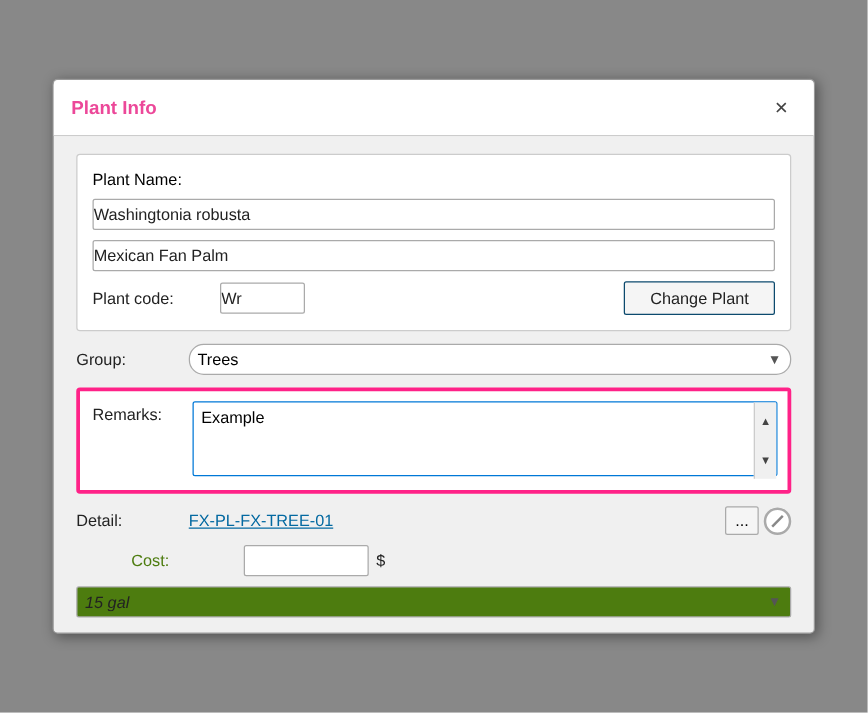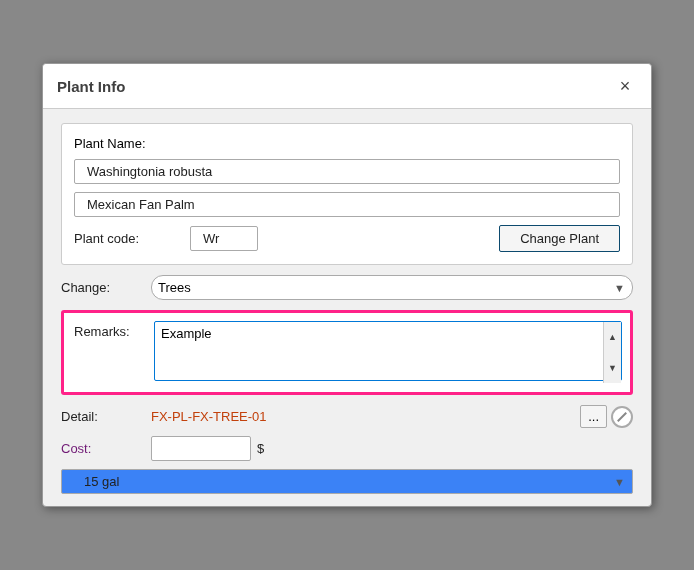"Plant Info" .dialog-title { color: #404040 -> #ec4899 }
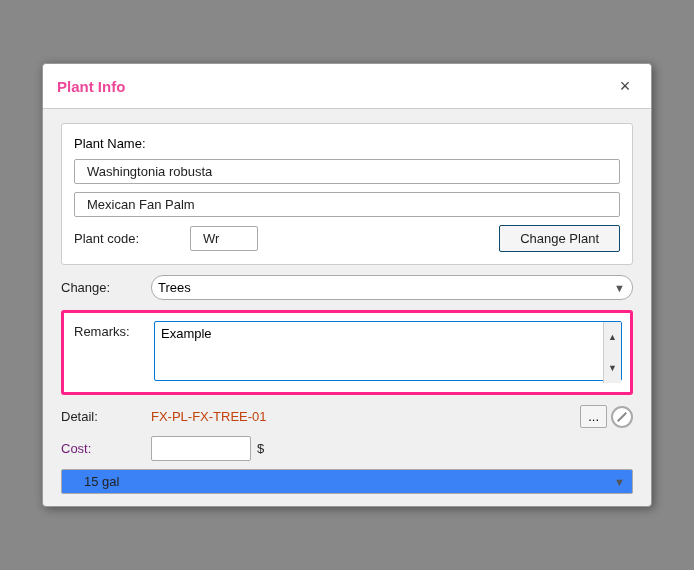"Washingtonia robusta" .text-input { padding: 4px 12px -> 4px 0 }
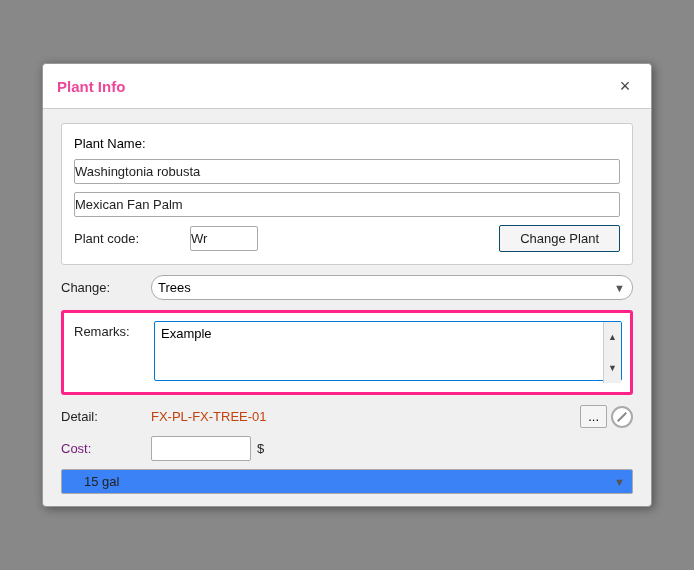"Plant code:" .plant-code-row { gap: 26px -> 12px }
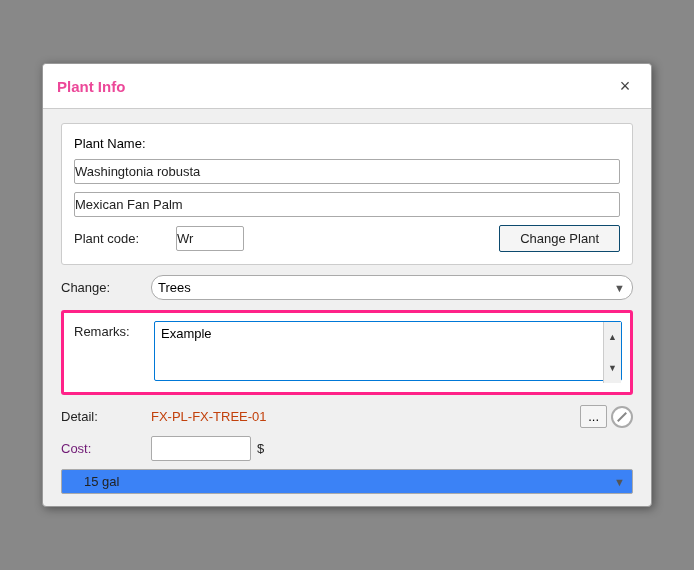"Change:" span.field-label { text: Change -> Group }
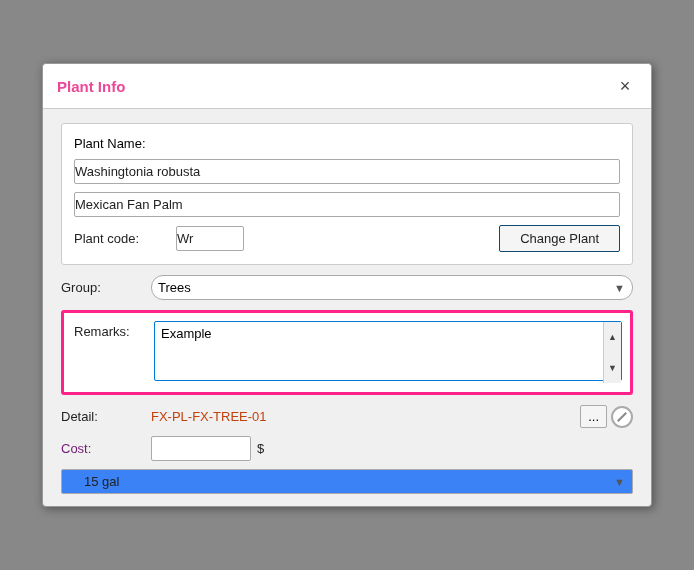"FX-PL-FX-TREE-01" .detail-value { color: #c2410c -> #0369a1; text-decoration: none -> underline }
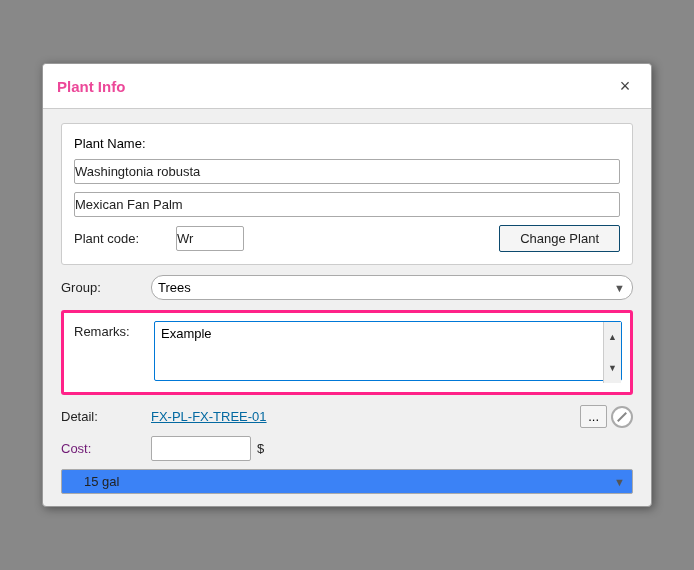"Cost:" .cost-label { color: #701a75 -> #4d7c0f; margin-left: none -> 44px }
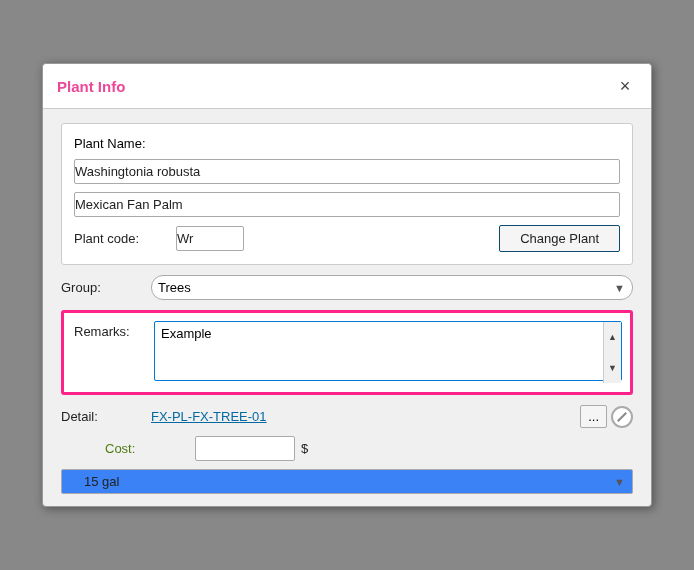"15 gal" .container-select { background: #3b82f6 -> #4d7c0f; font-style: none -> italic; padding: 4px 28px 4px 22px -> 4px 28px 4px 6px }
